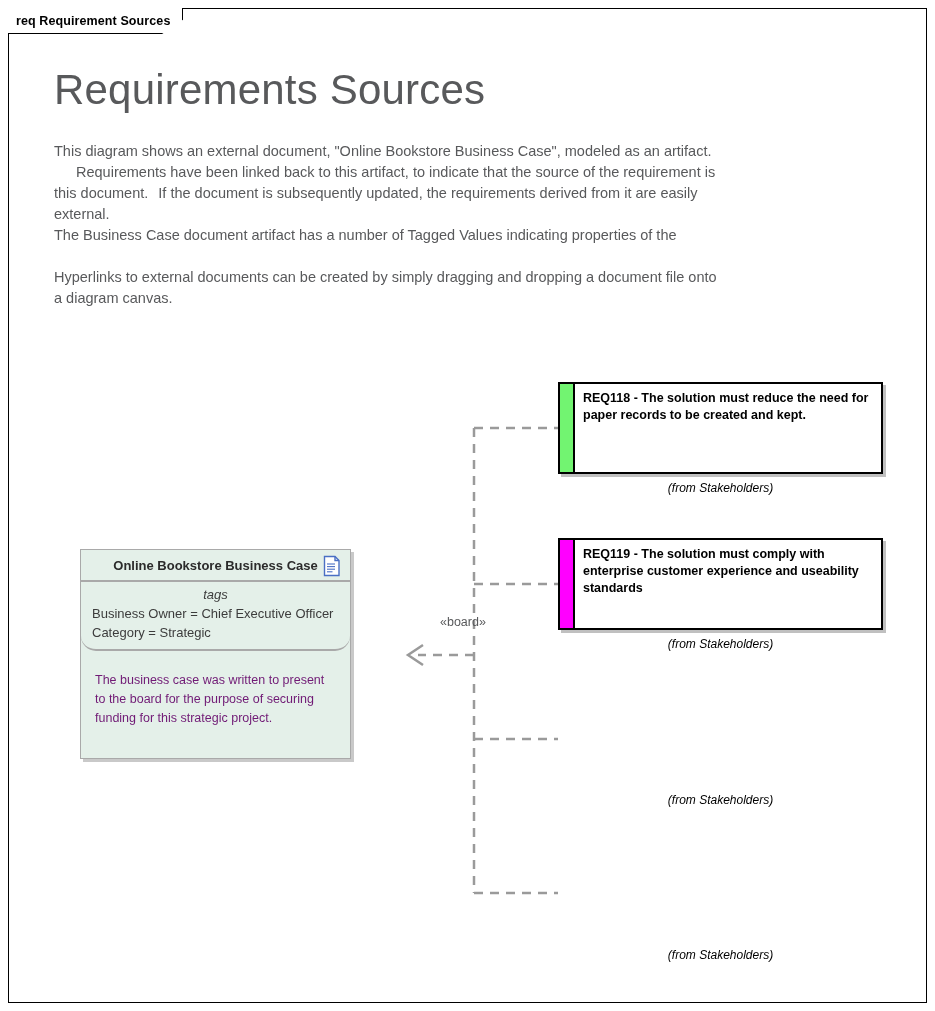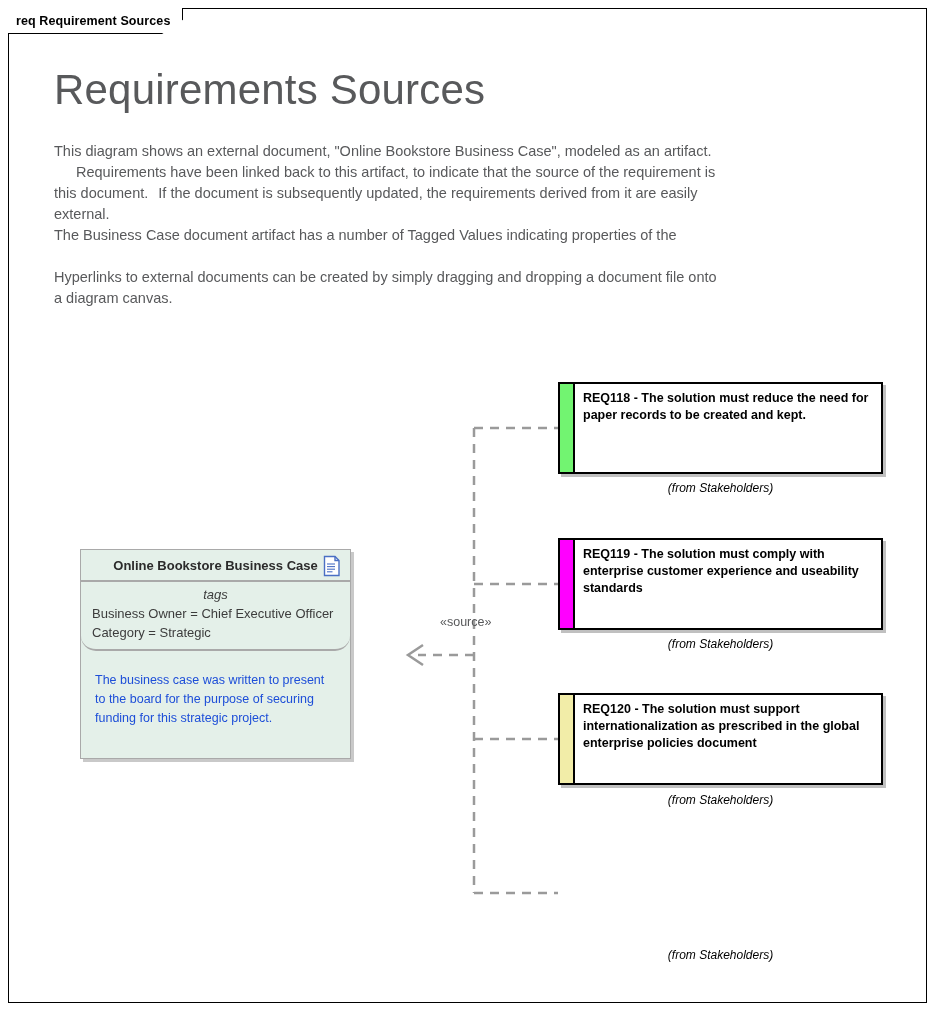"«source»" div.conn-label { text: source -> board }
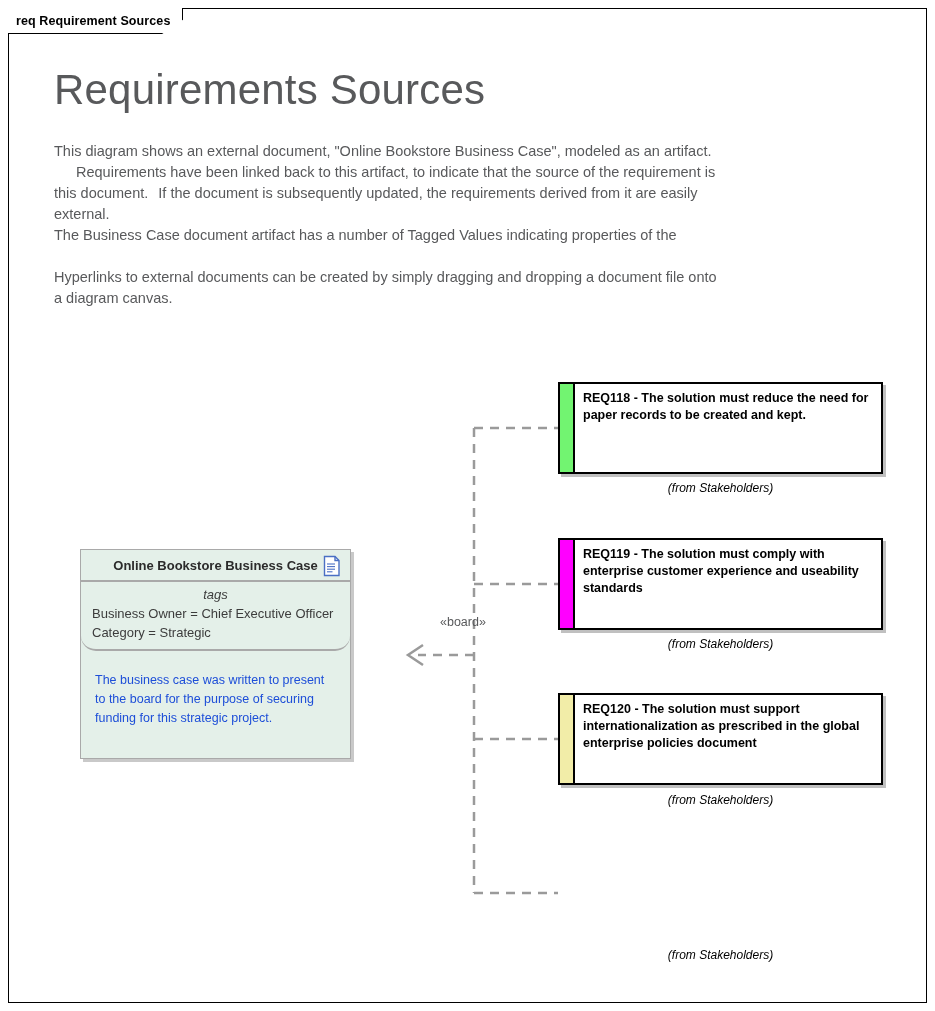"The business case was written" .artifact-note-text { color: #1d4ed8 -> #701a75 }
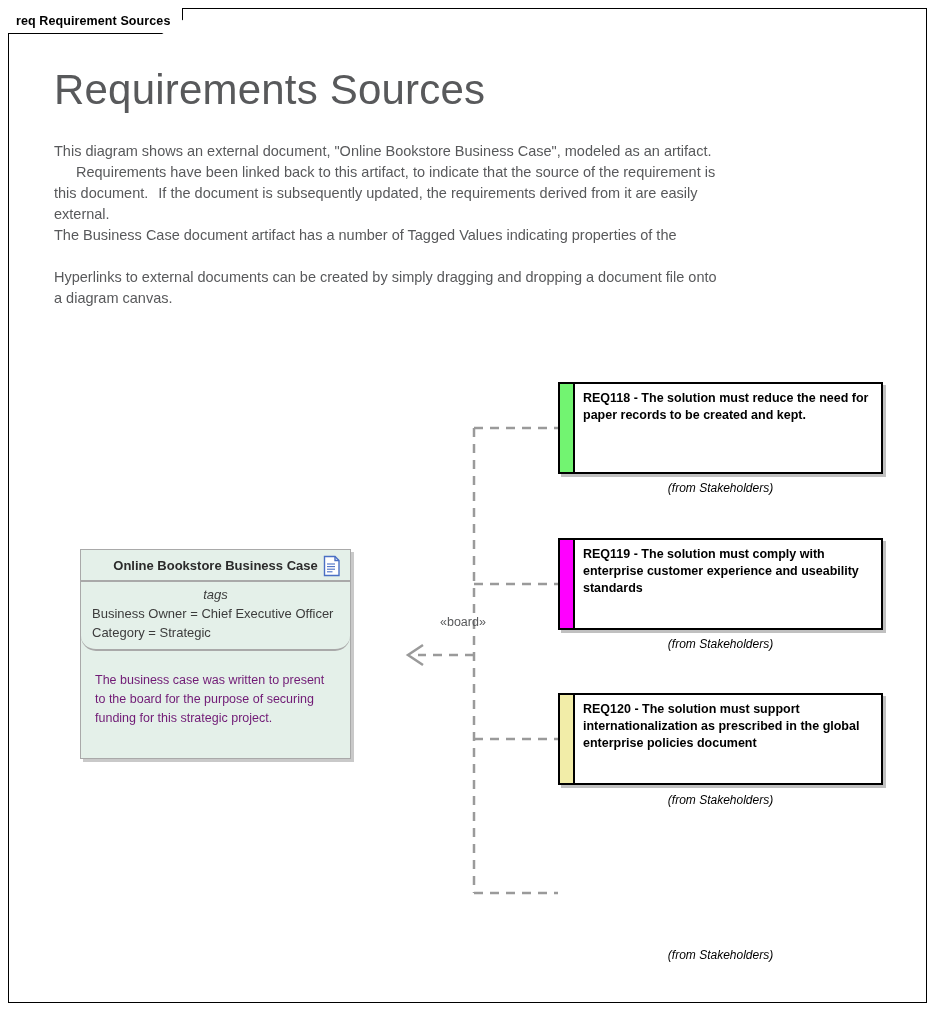"REQ120 - The solution must" div.req { html: <div> <div> <div></div> <div> <div>REQ120 - The solution must support internationalization as prescribed in the global enterprise policies document</div> </div> </div> </div> -> none }
